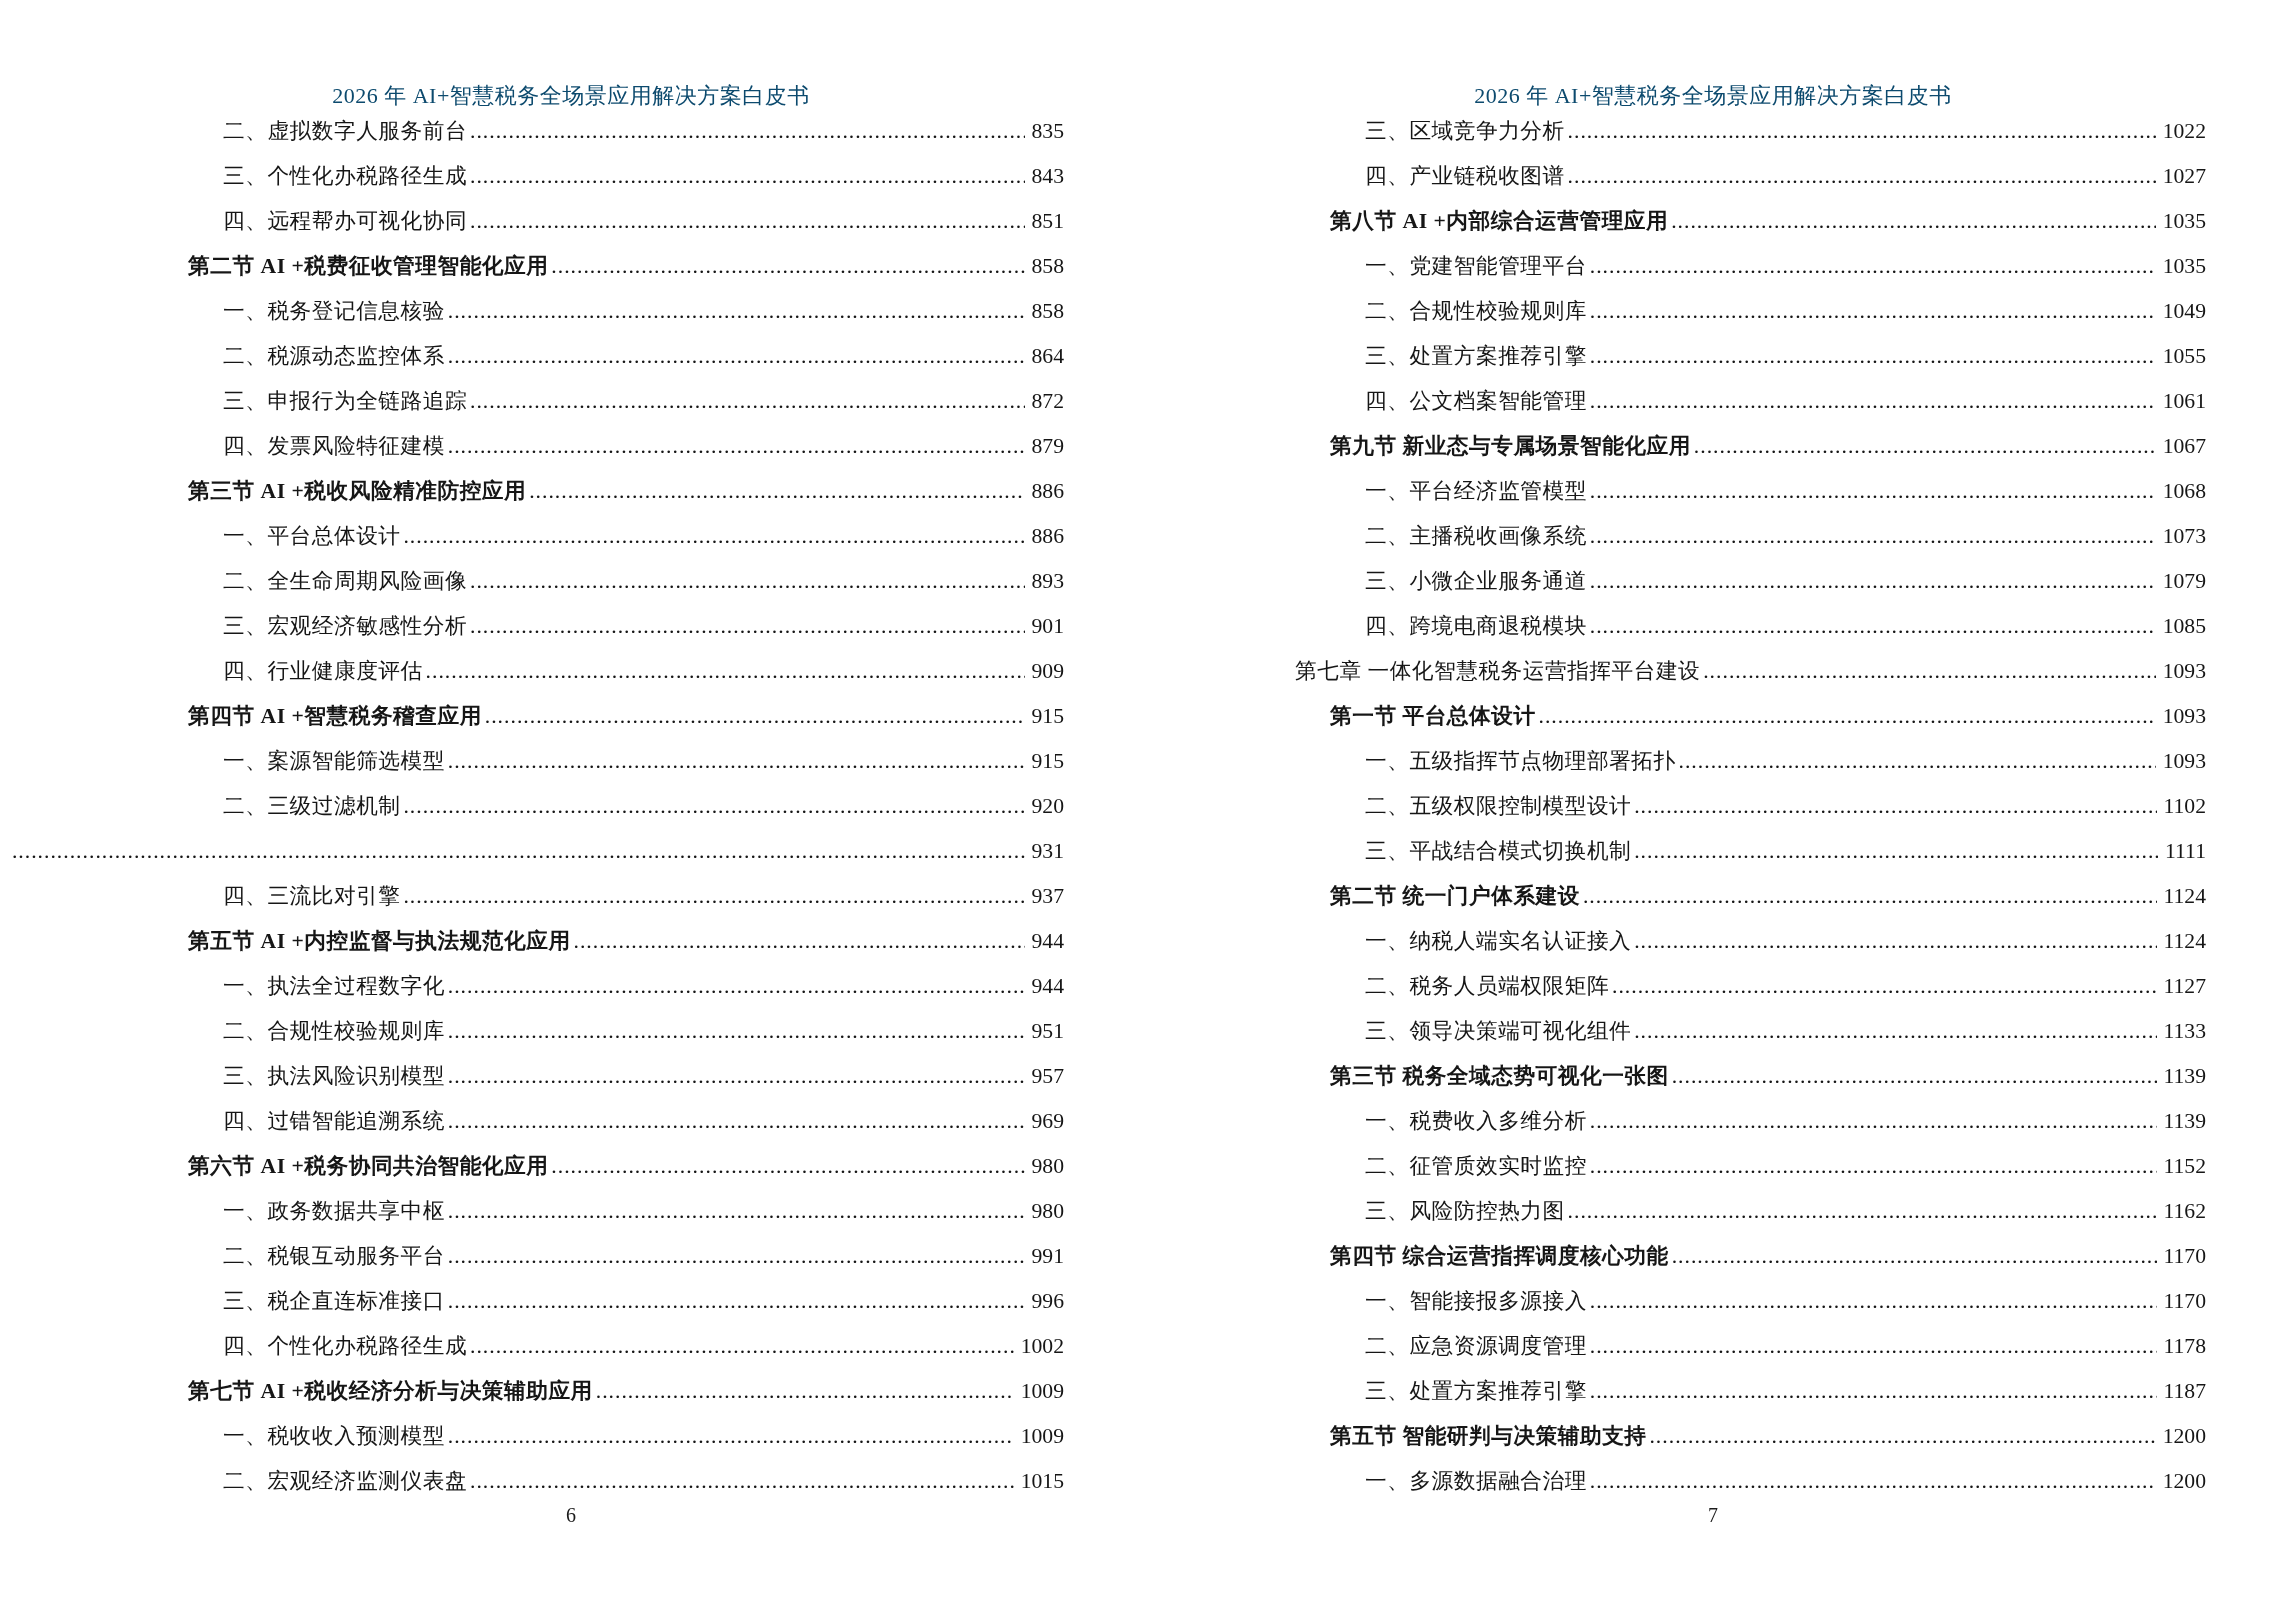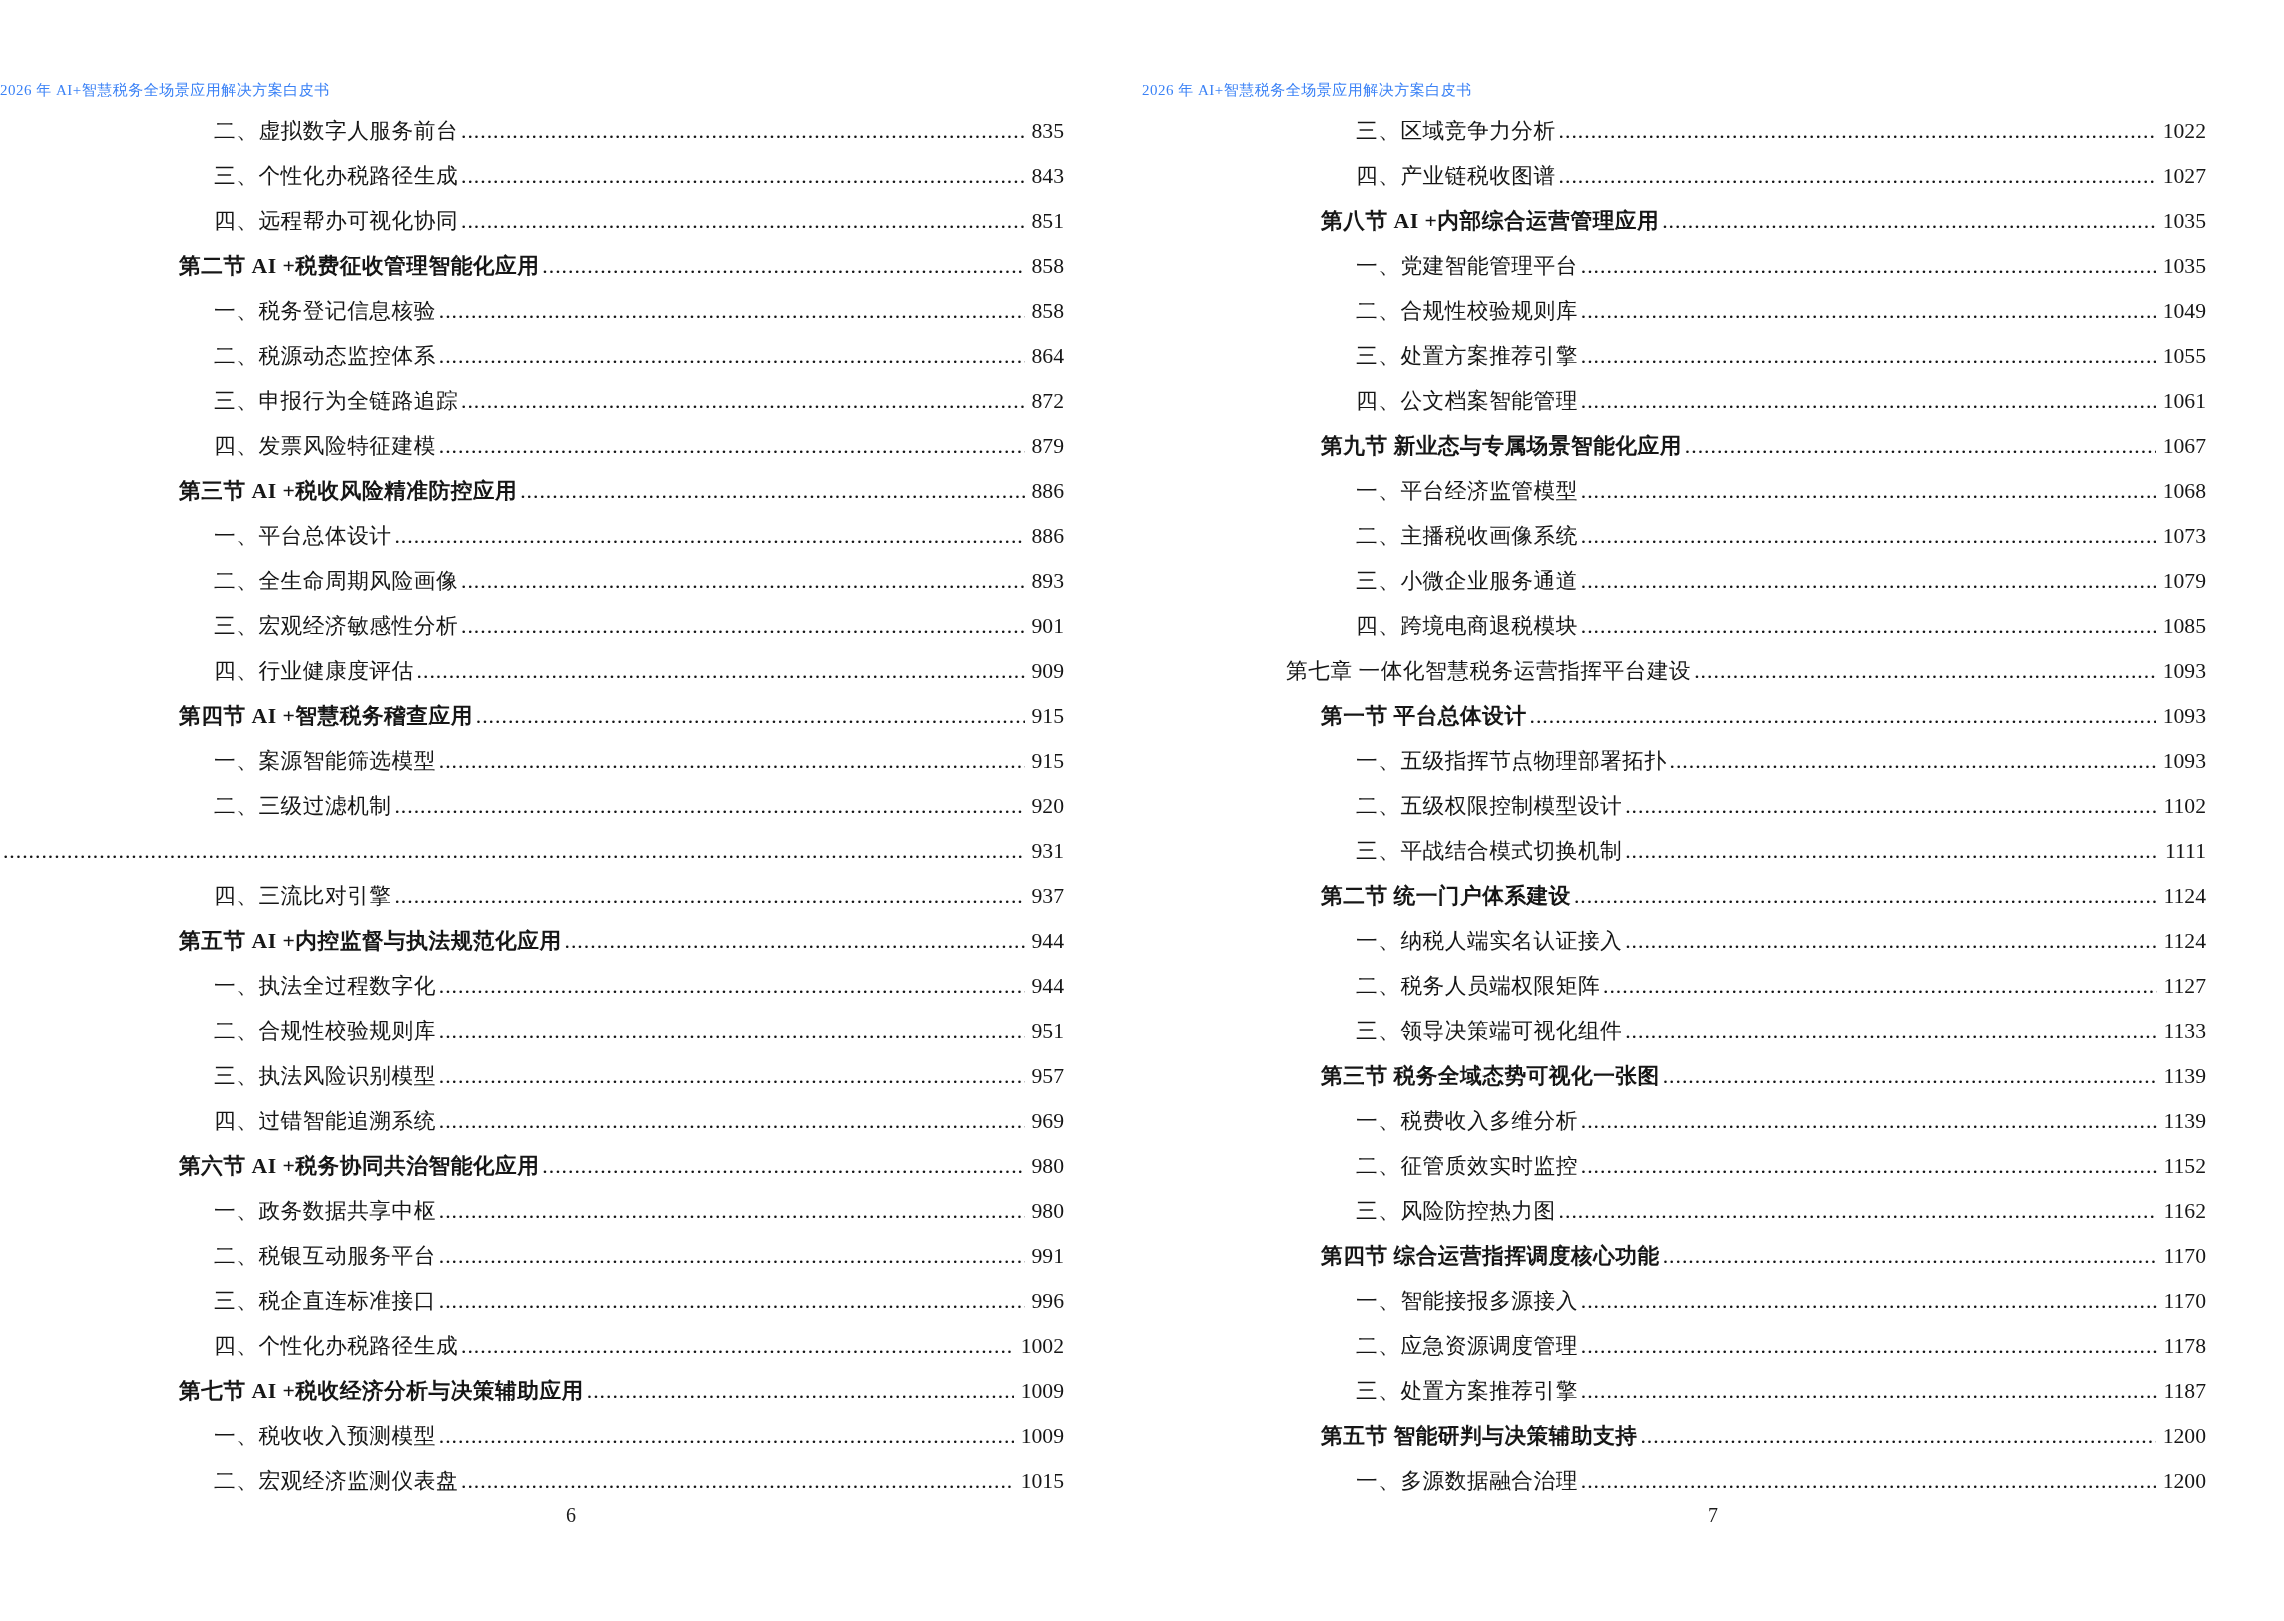"2026 年 AI+智慧税务全场景应用解决方案白皮书" .page-header { color: #3b82f6 -> #0c4a6e; font-size: 15px -> 22px; text-align: none -> center }
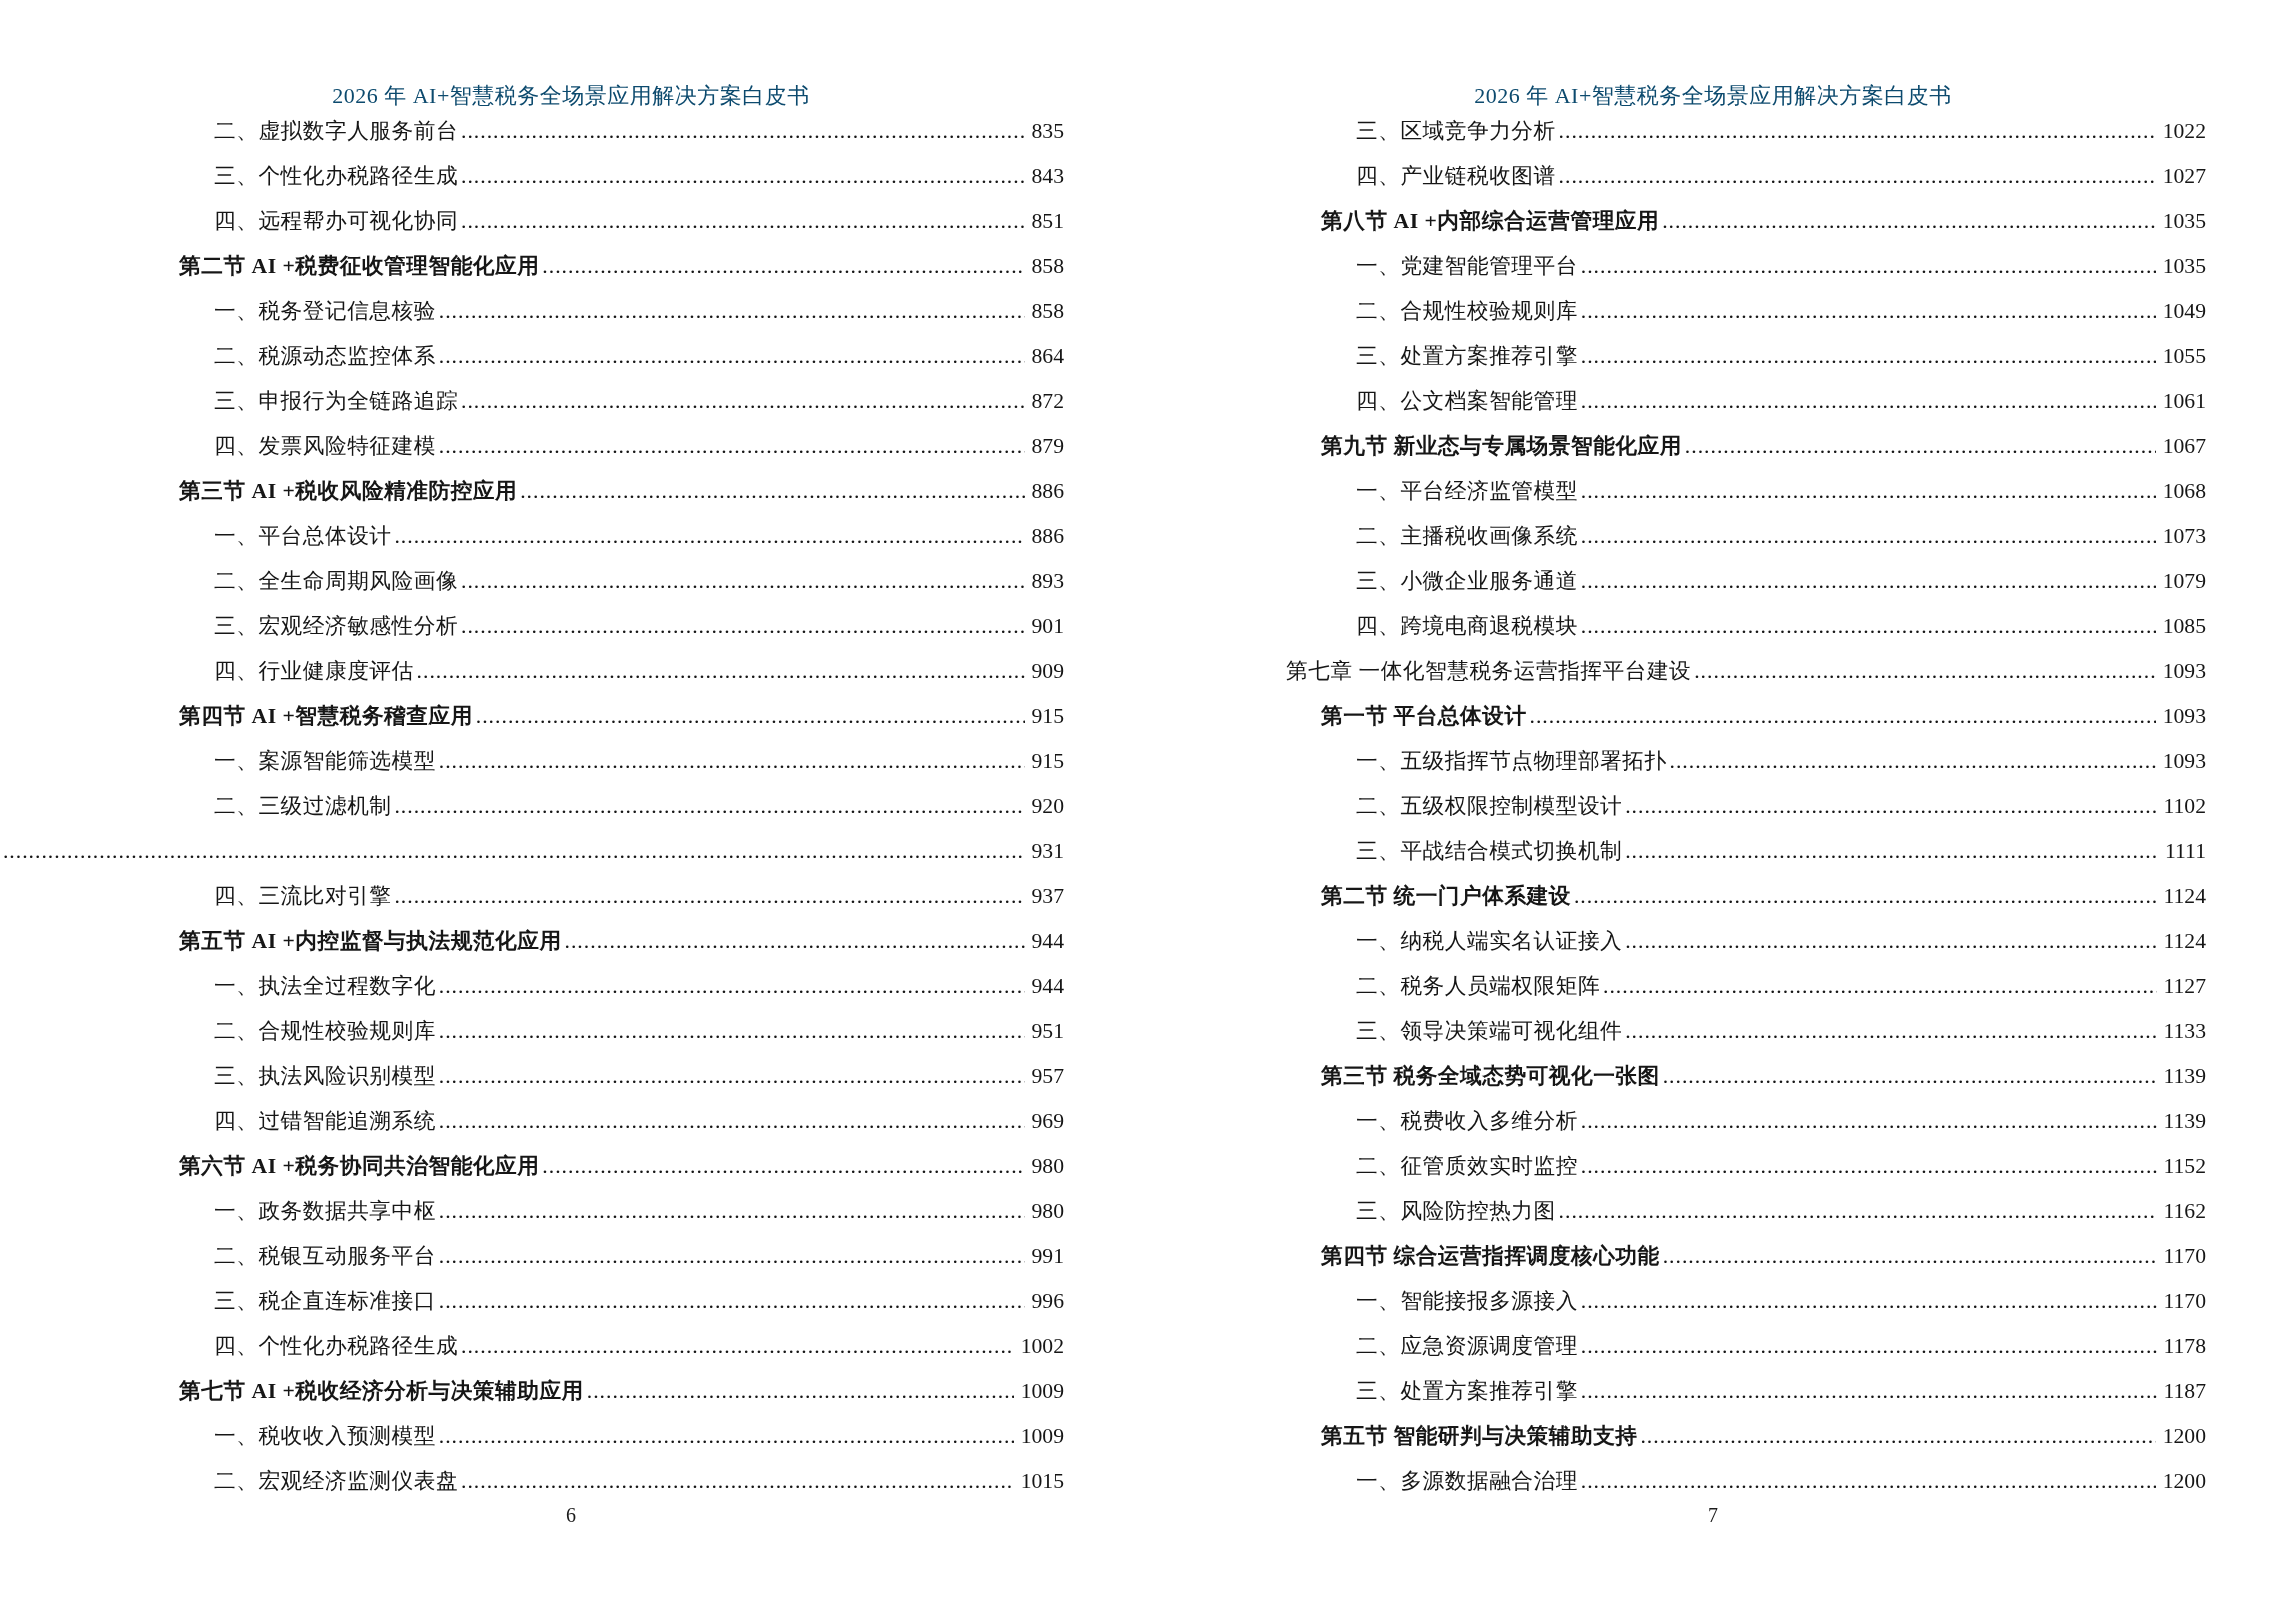"二、虚拟数字人服务前台" .toc { left: 0 -> 9px }
